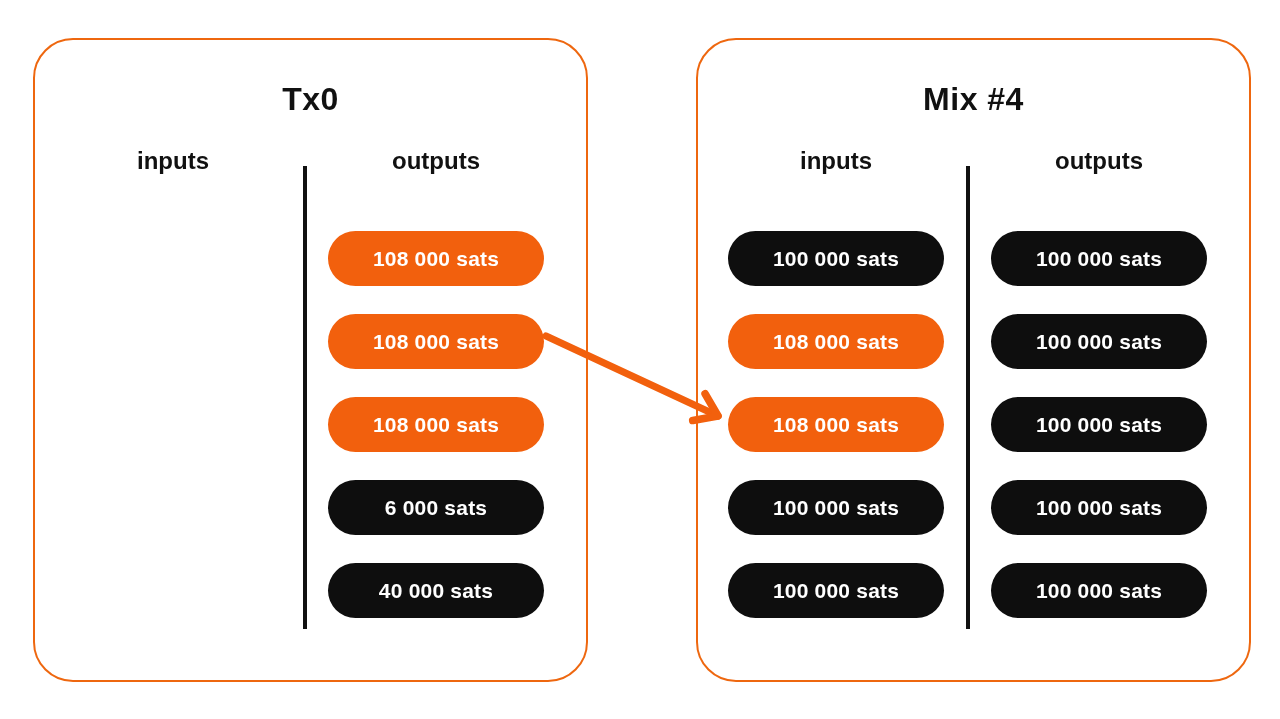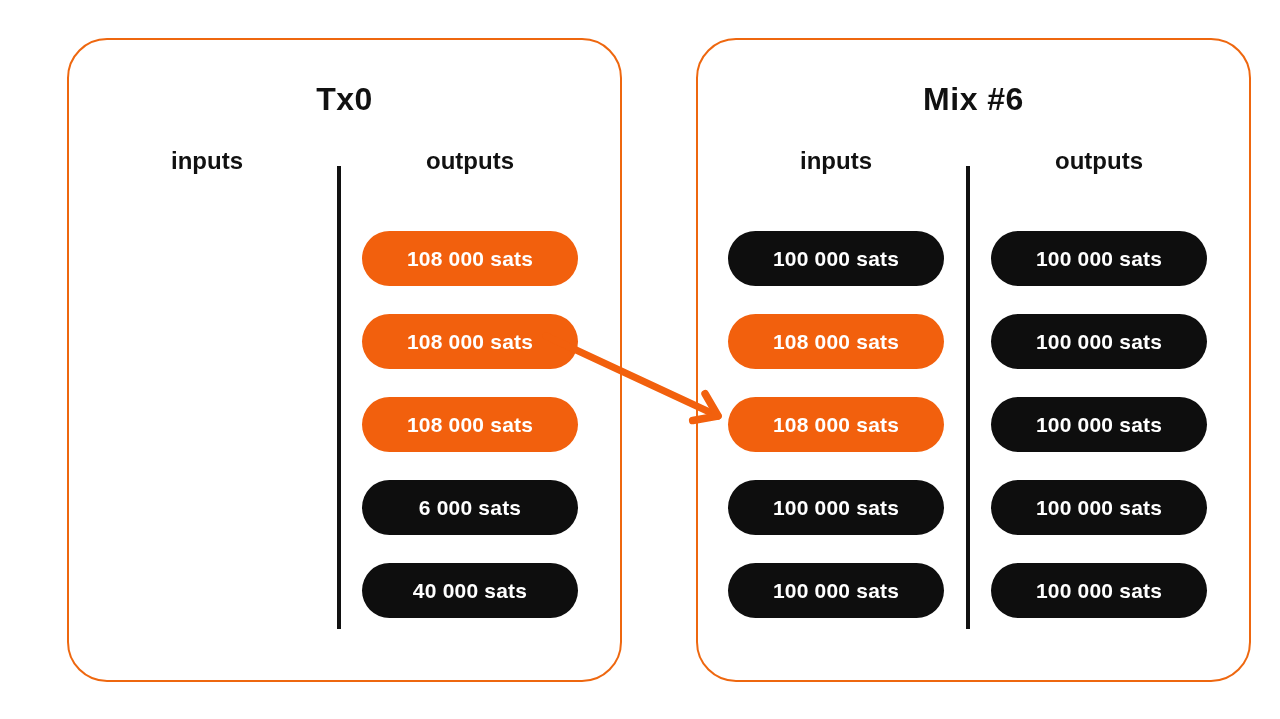"Tx0" .tx-box.left { margin-left: 34px -> none }
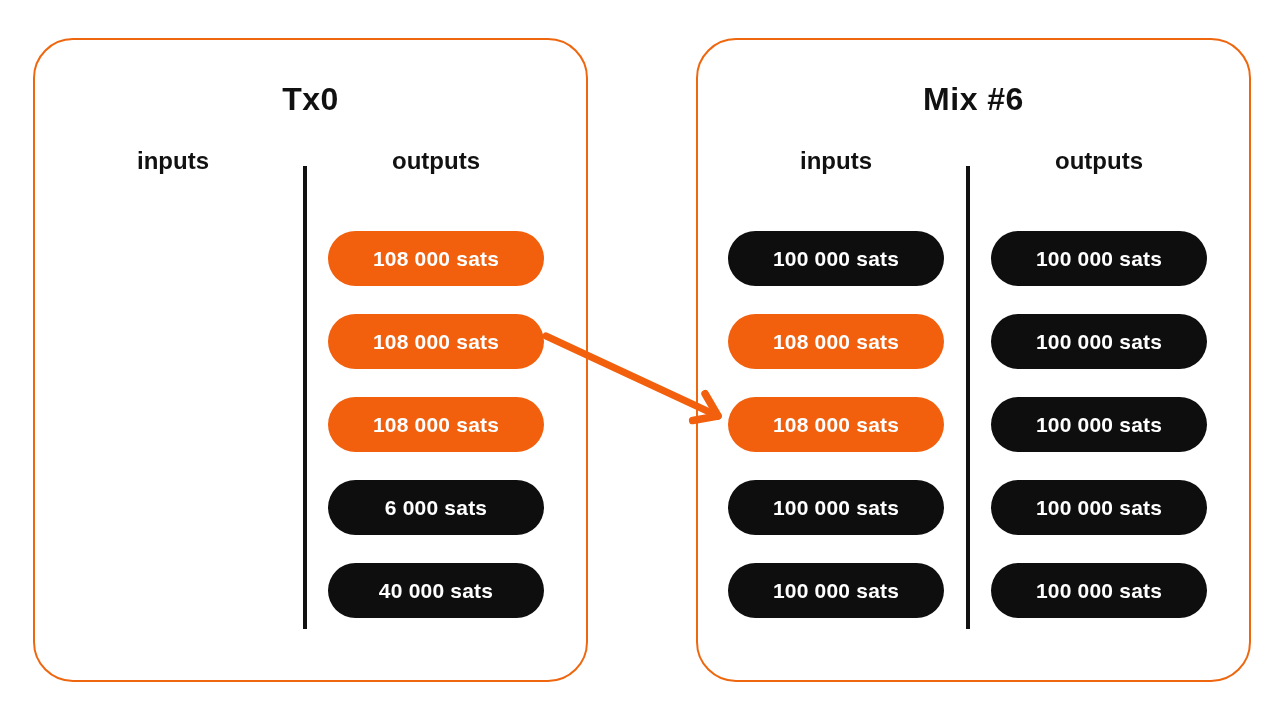"Mix #6" div.box-title { text: 6 -> 4 }
